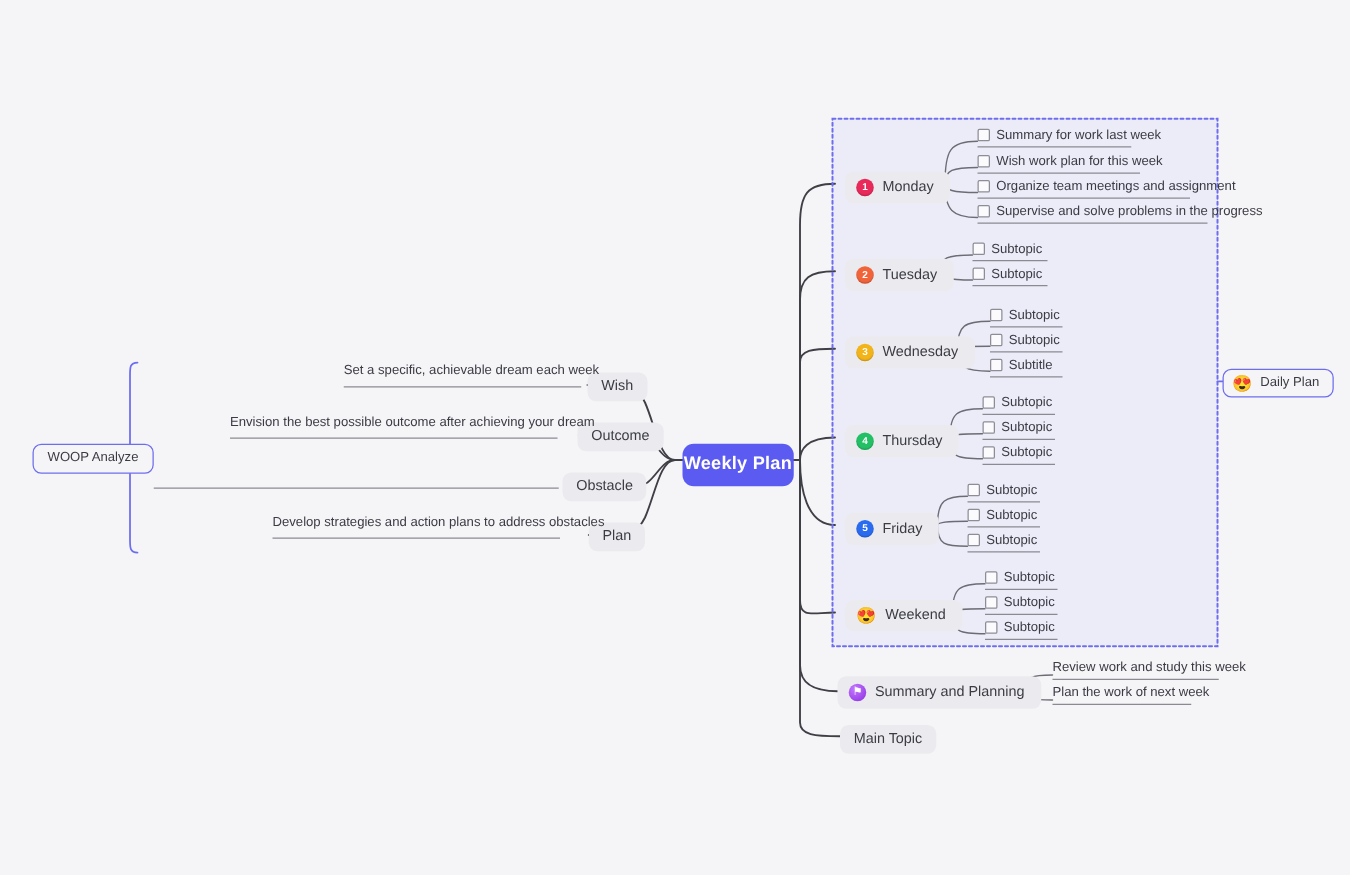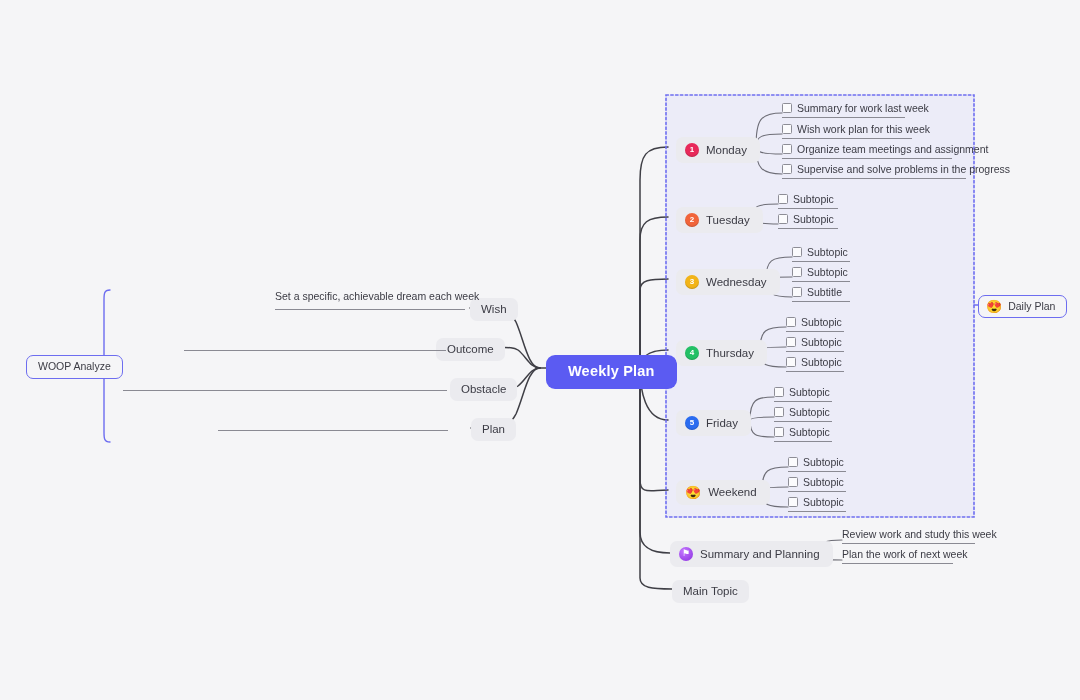"Envision the best possible outcome" div.leaf { html: none -> <div> <span>Envision the best possible outcome after achieving your dream</span> </div> }
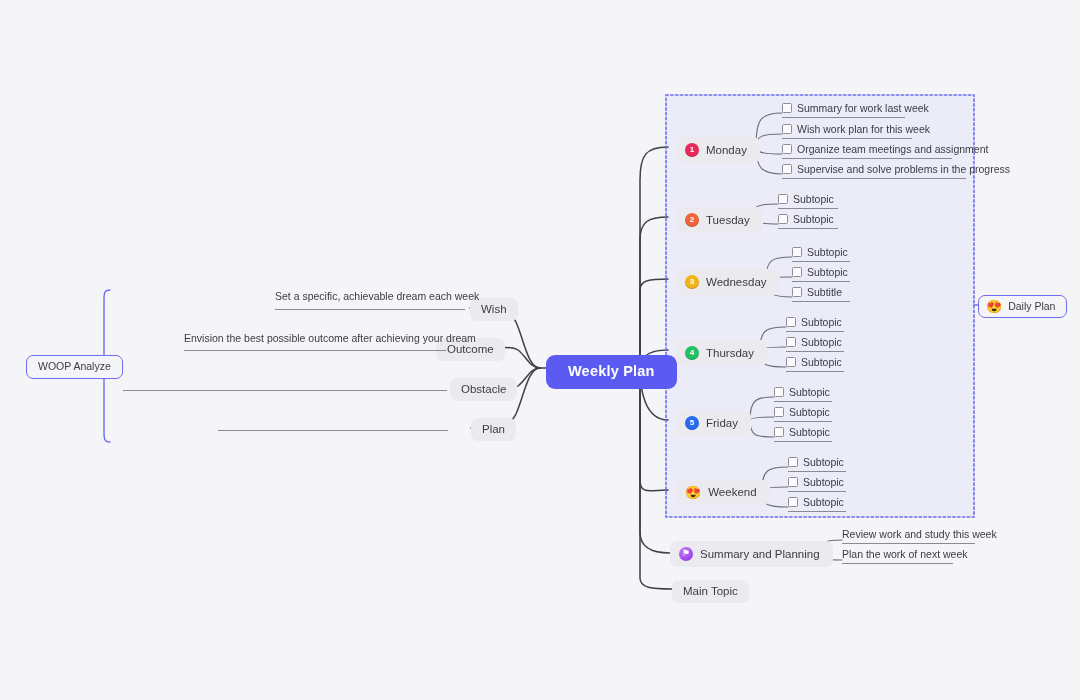"Outcome" div.node { left: 436px -> 462px }
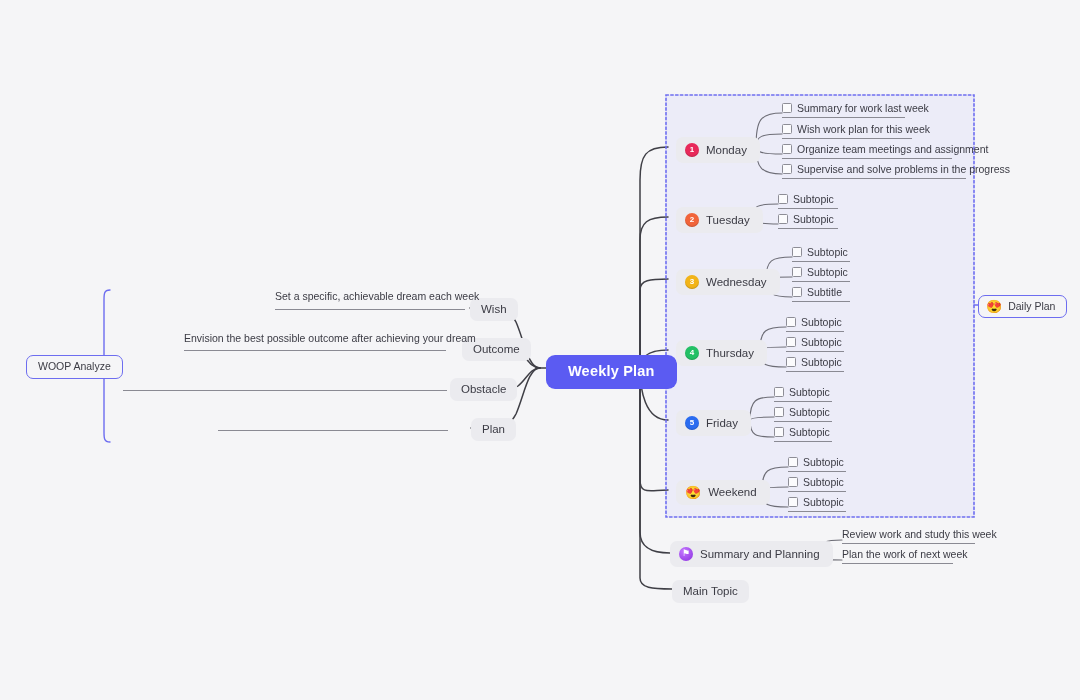"Weekly Plan" .pill.center { padding: 9px 22px -> 9px 1px }
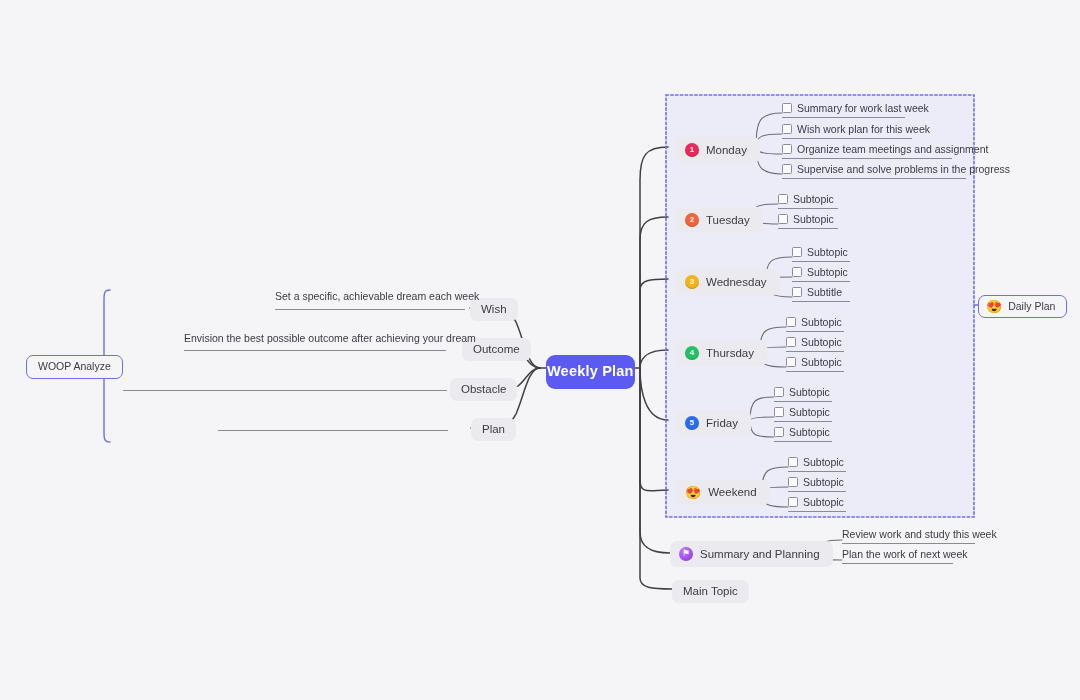"Develop strategies and action plans" div.leaf { html: none -> <div> <span>Develop strategies and action plans to address obstacles</span> </div> }
